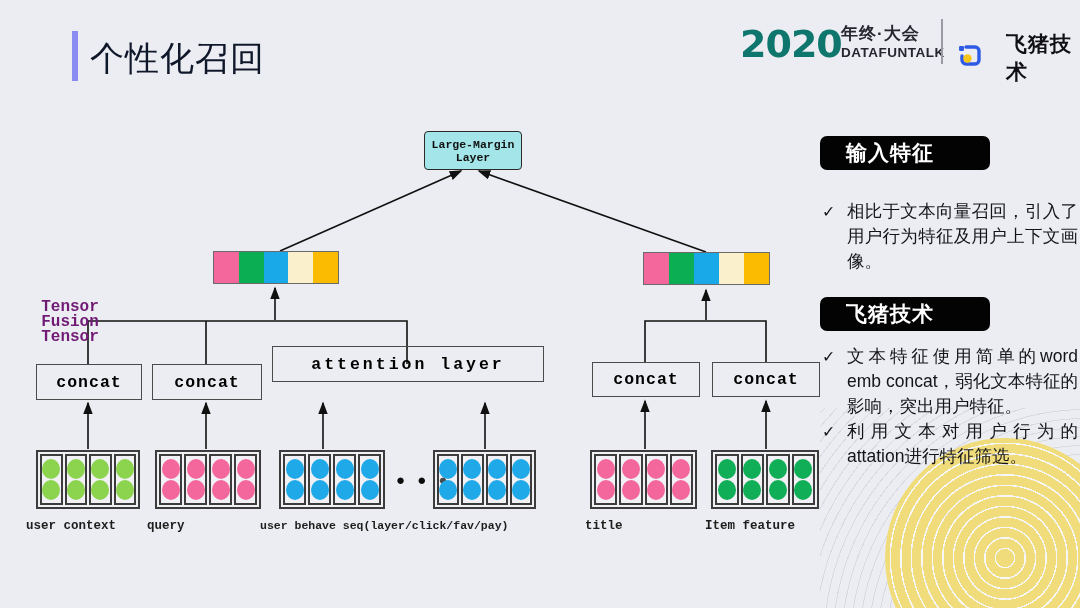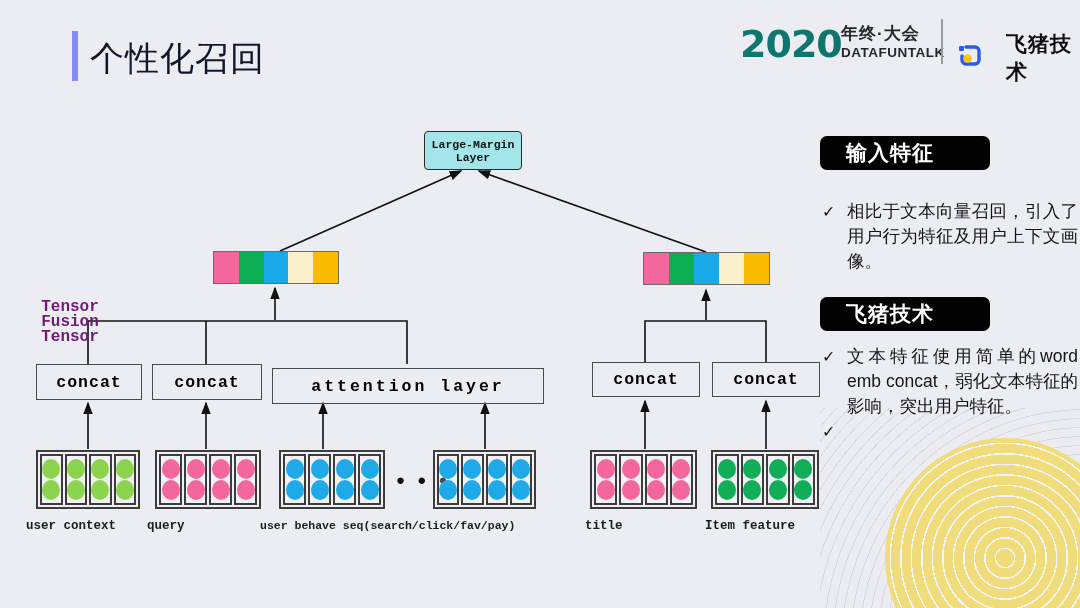"attention layer" div.abs { top: 368px -> 346px }
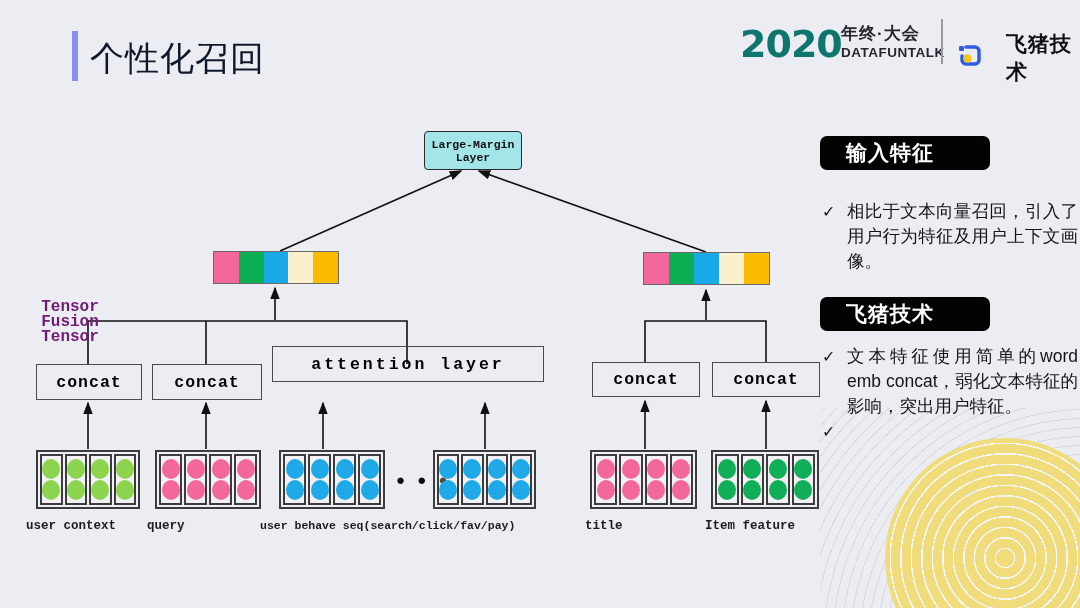"利用文本对用户行为的attation进行特征筛选。" span { html: none -> <span>利用文本对用户行为的attation进行特征筛选。</span> }
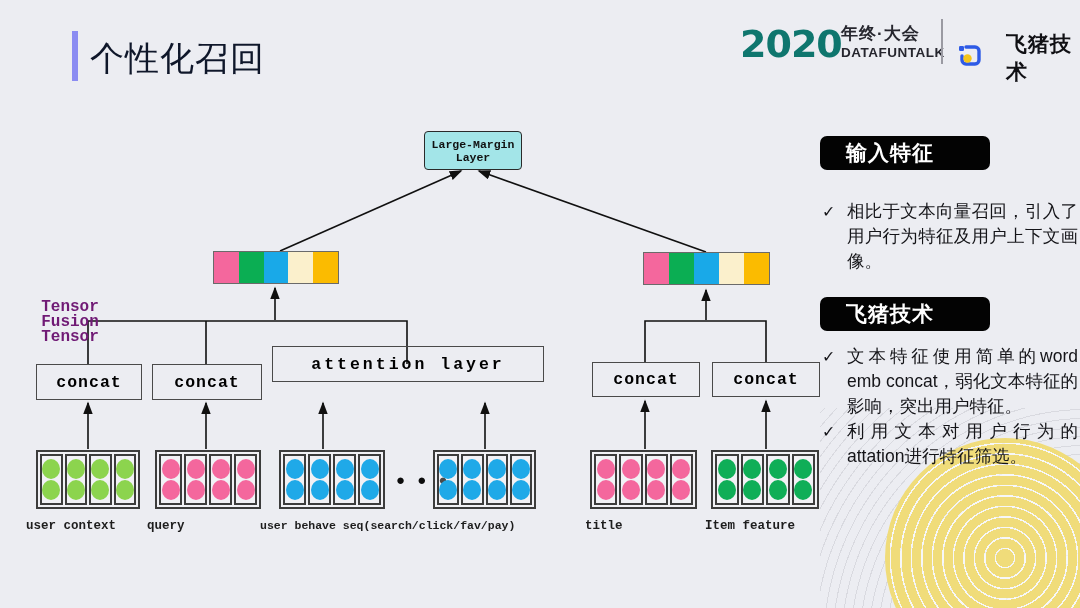"user behave seq(search/click/fav/pay)" div.abs { text: search/click/fav/pay -> layer/click/fav/pay }
